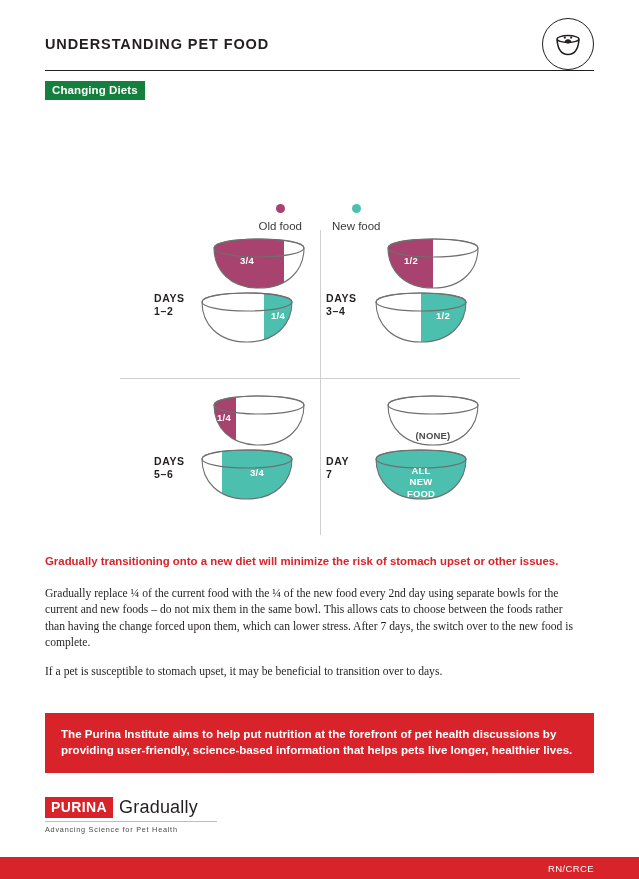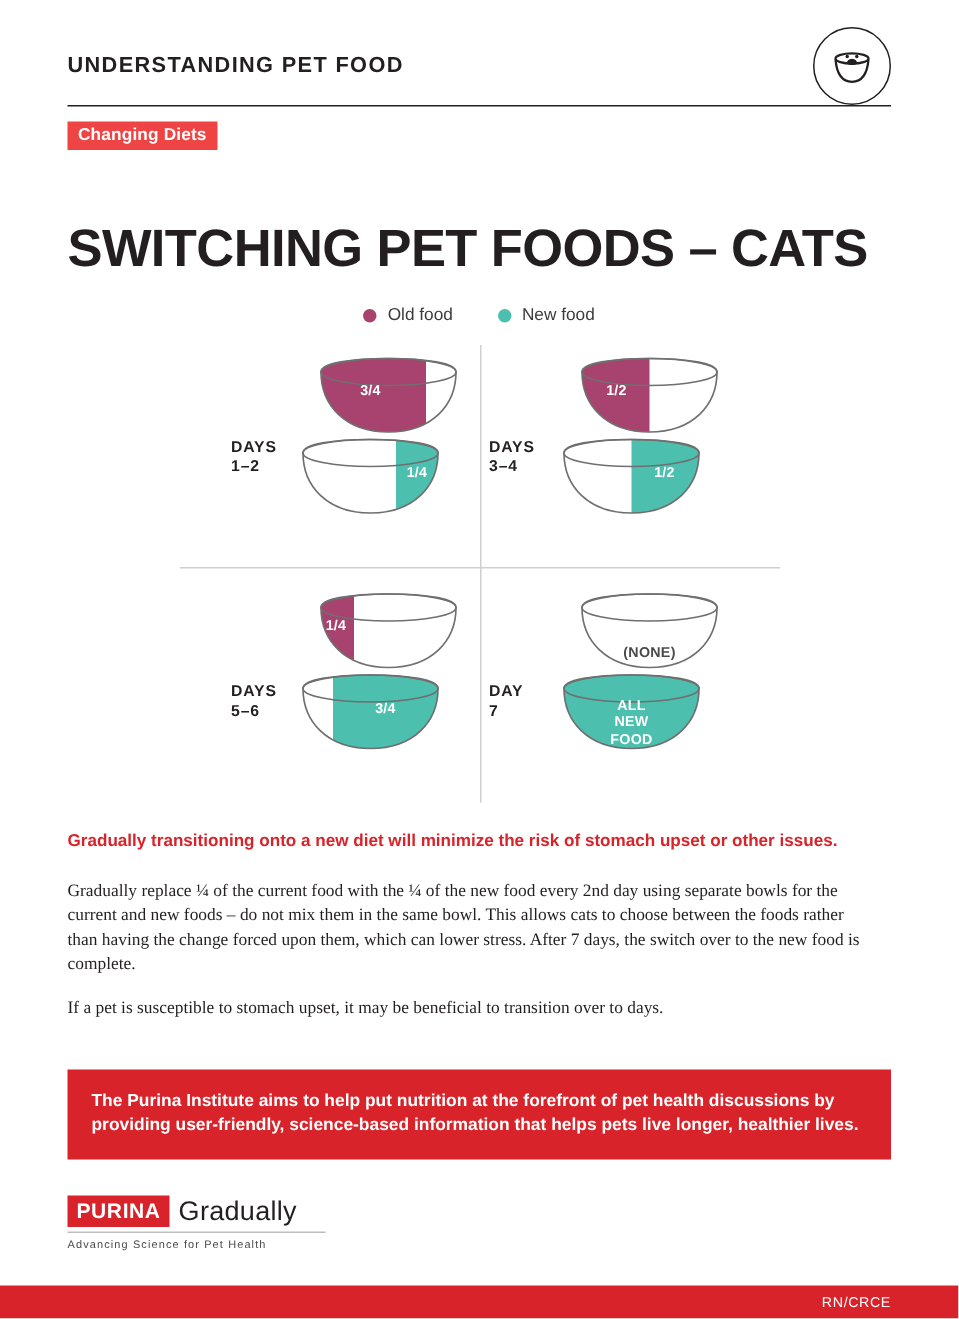"Changing Diets" .tag { background: #ef4444 -> #15803d }
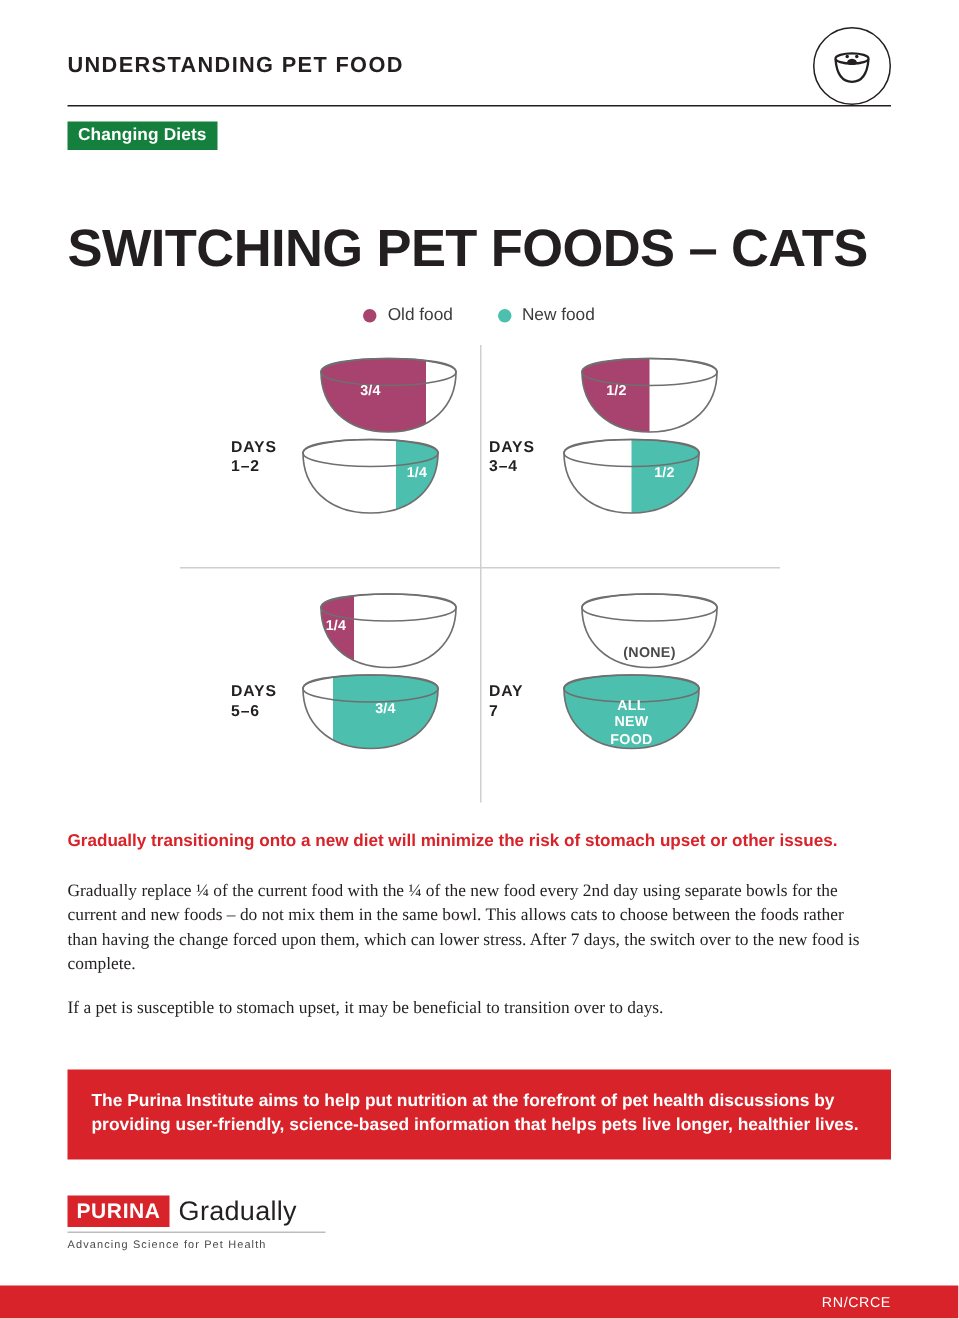"SWITCHING PET FOODS – CATS" h1.main-title { html: <h1>SWITCHING PET FOODS – CATS</h1> -> none }
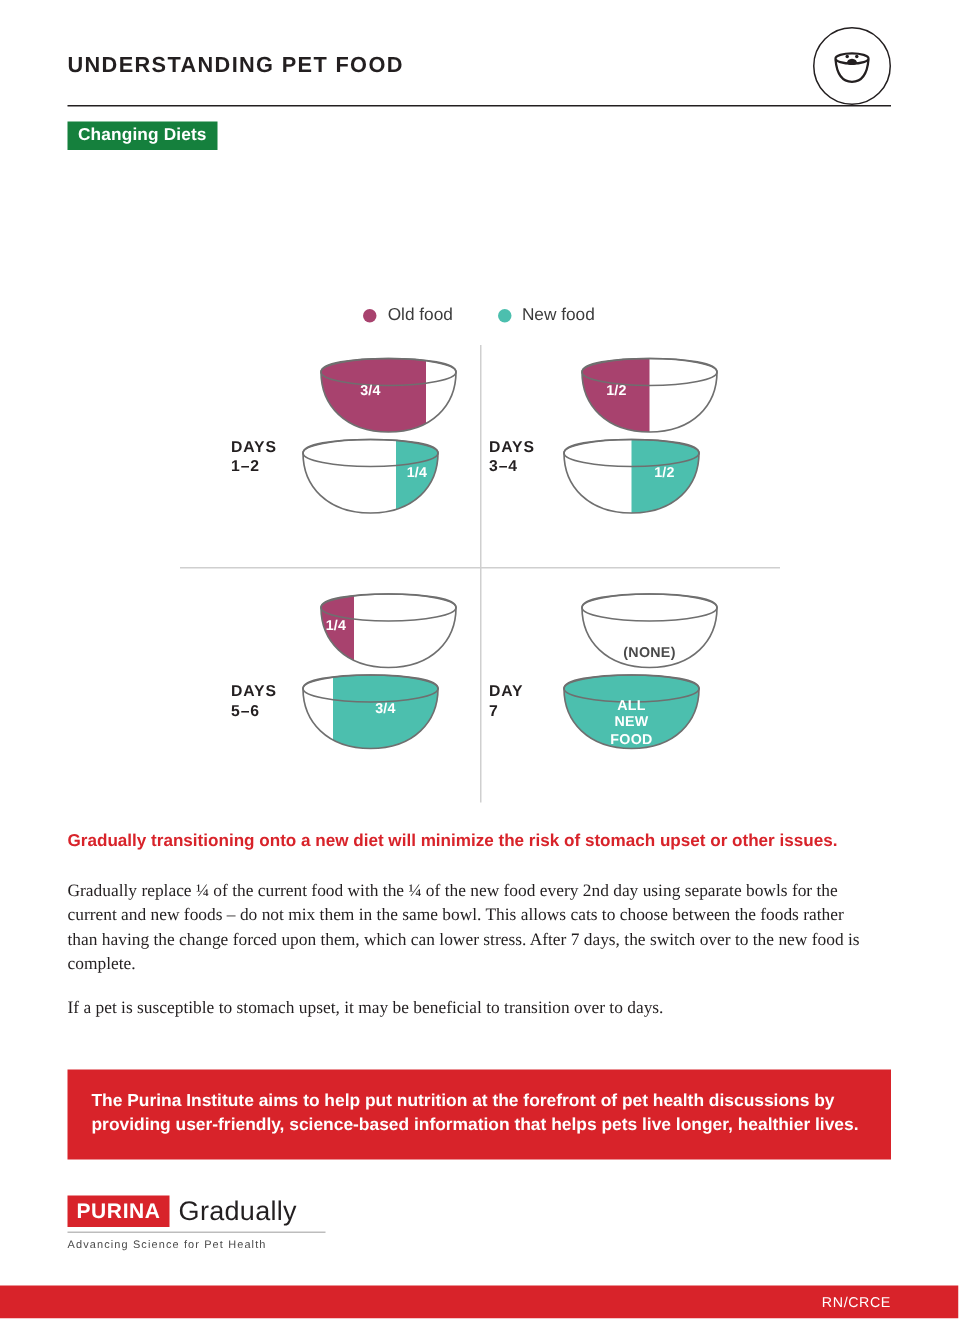"Old food" .legend-item { flex-direction: none -> column }
